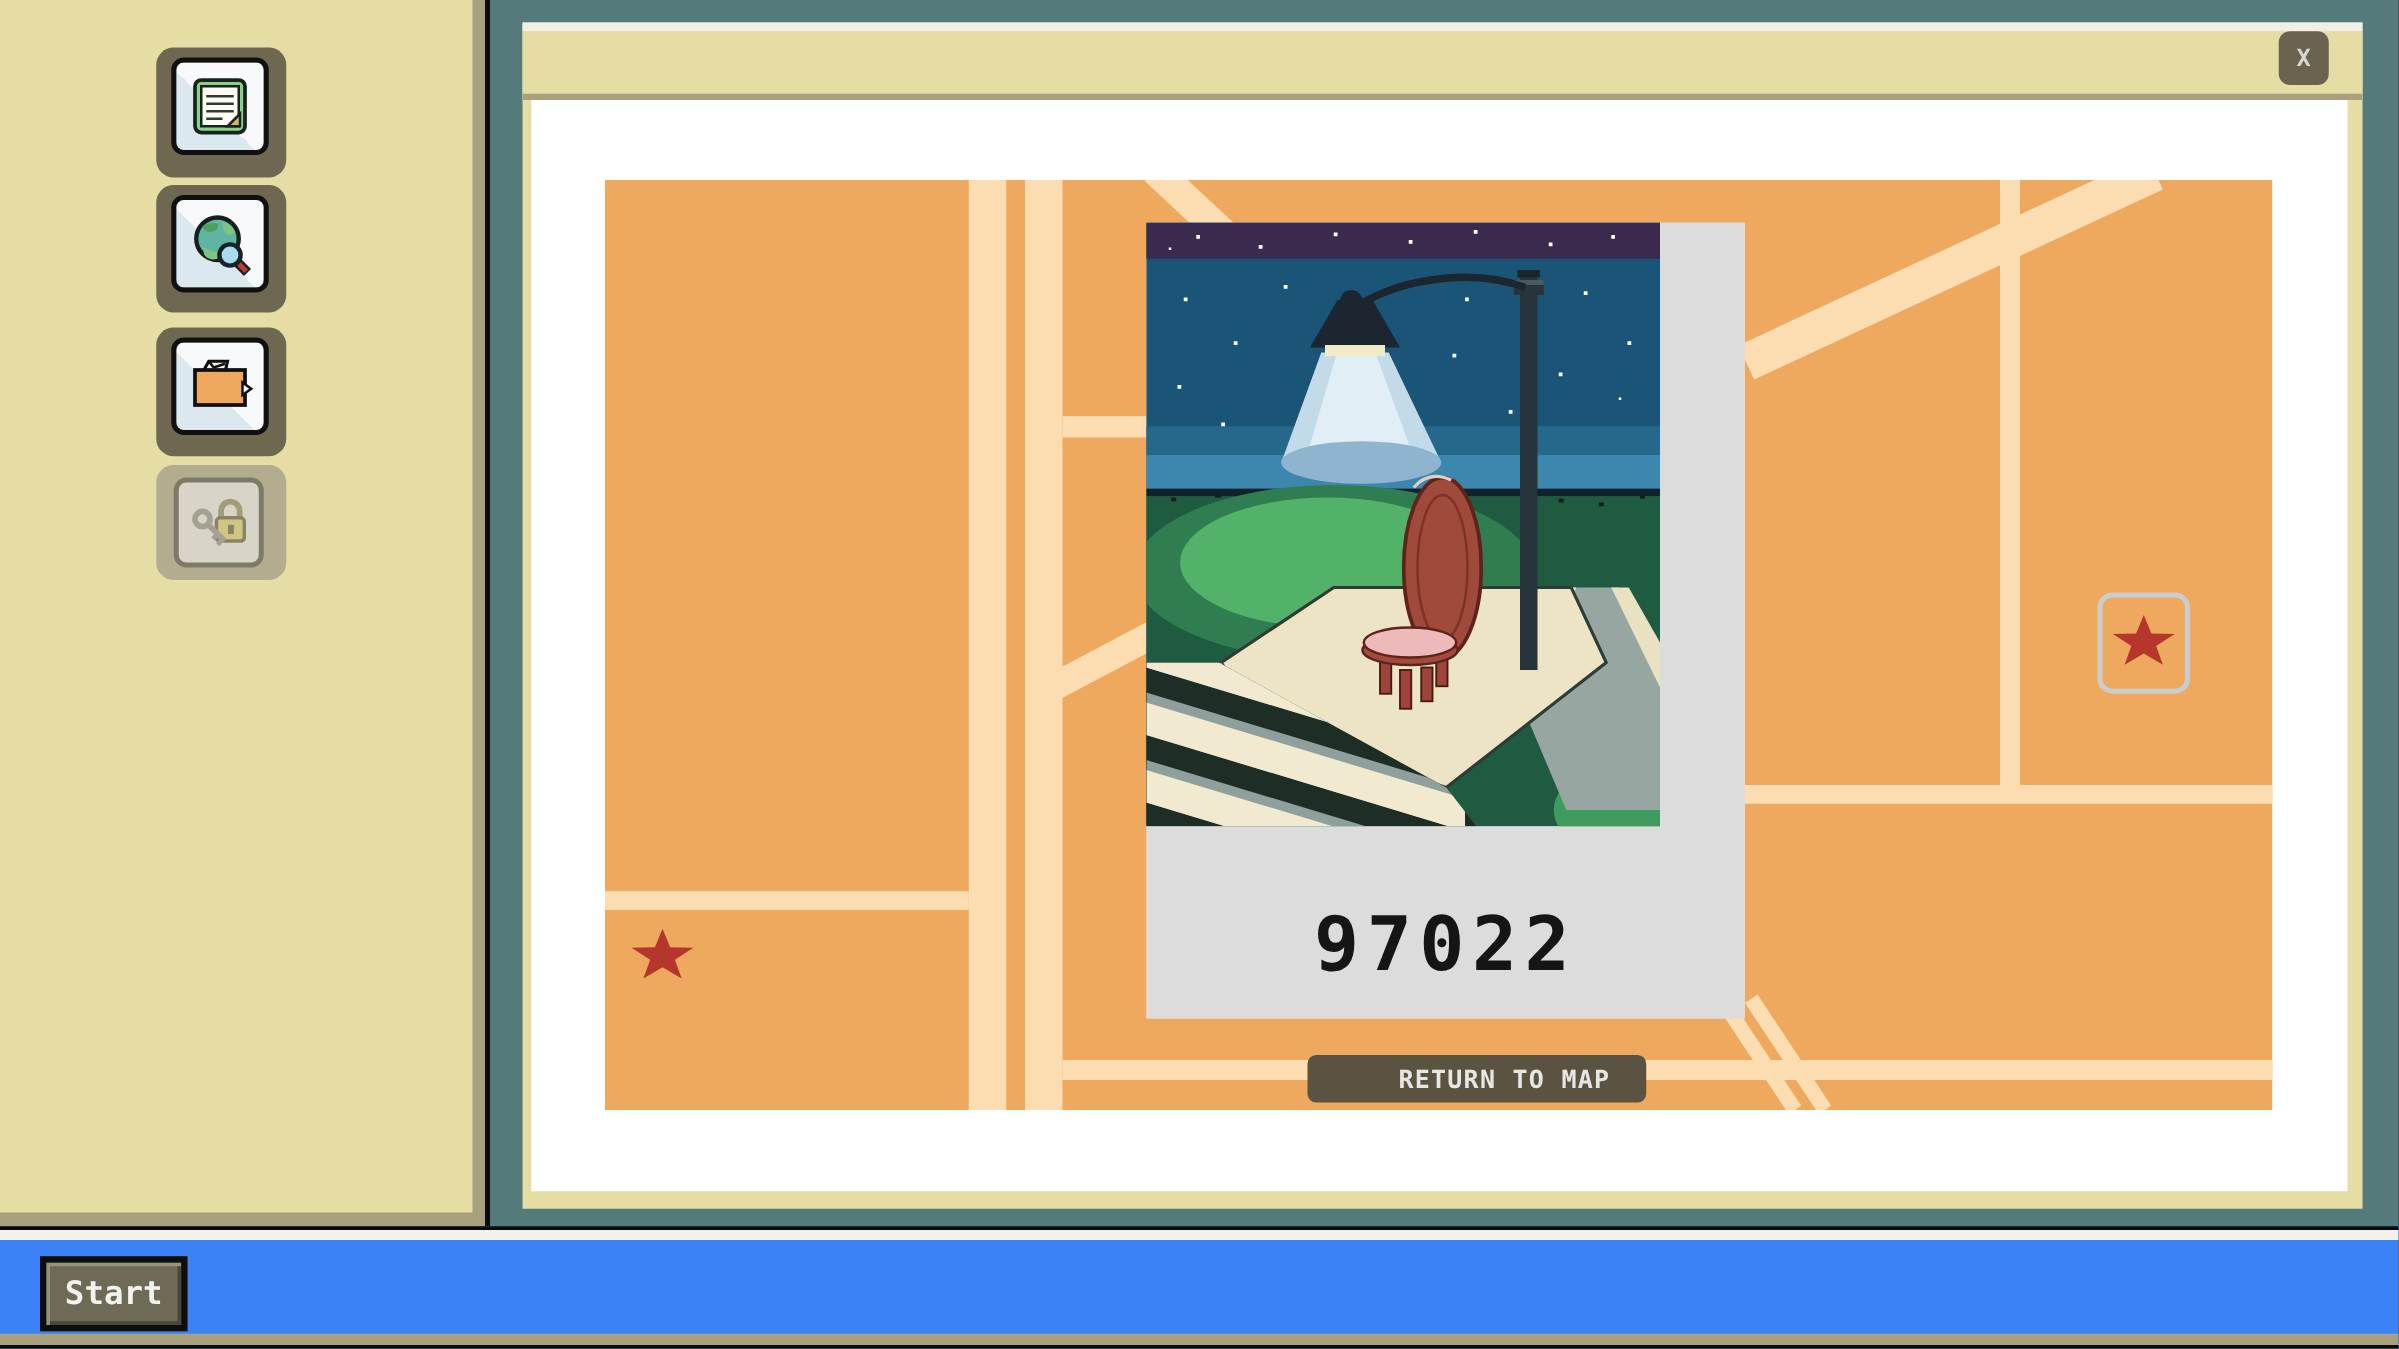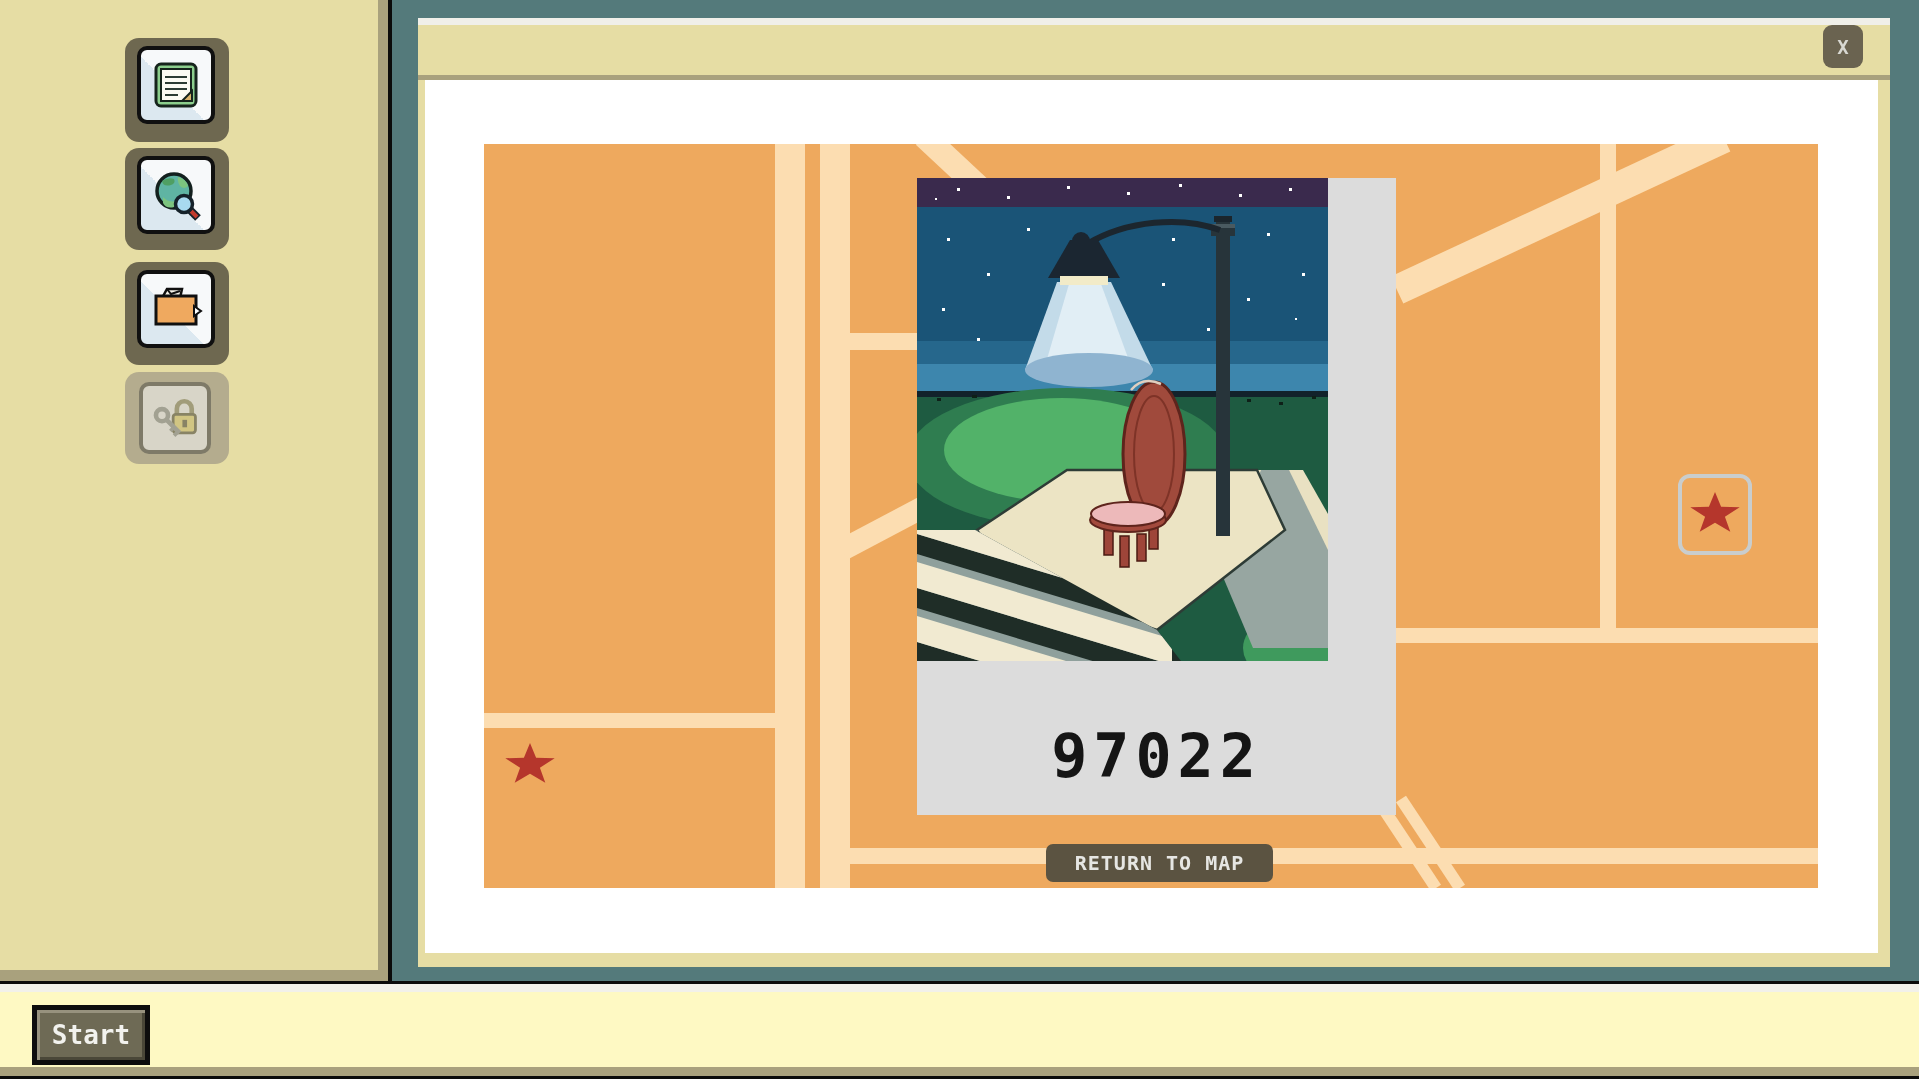"RETURN TO MAP" .return-btn { padding-left: none -> 44px }
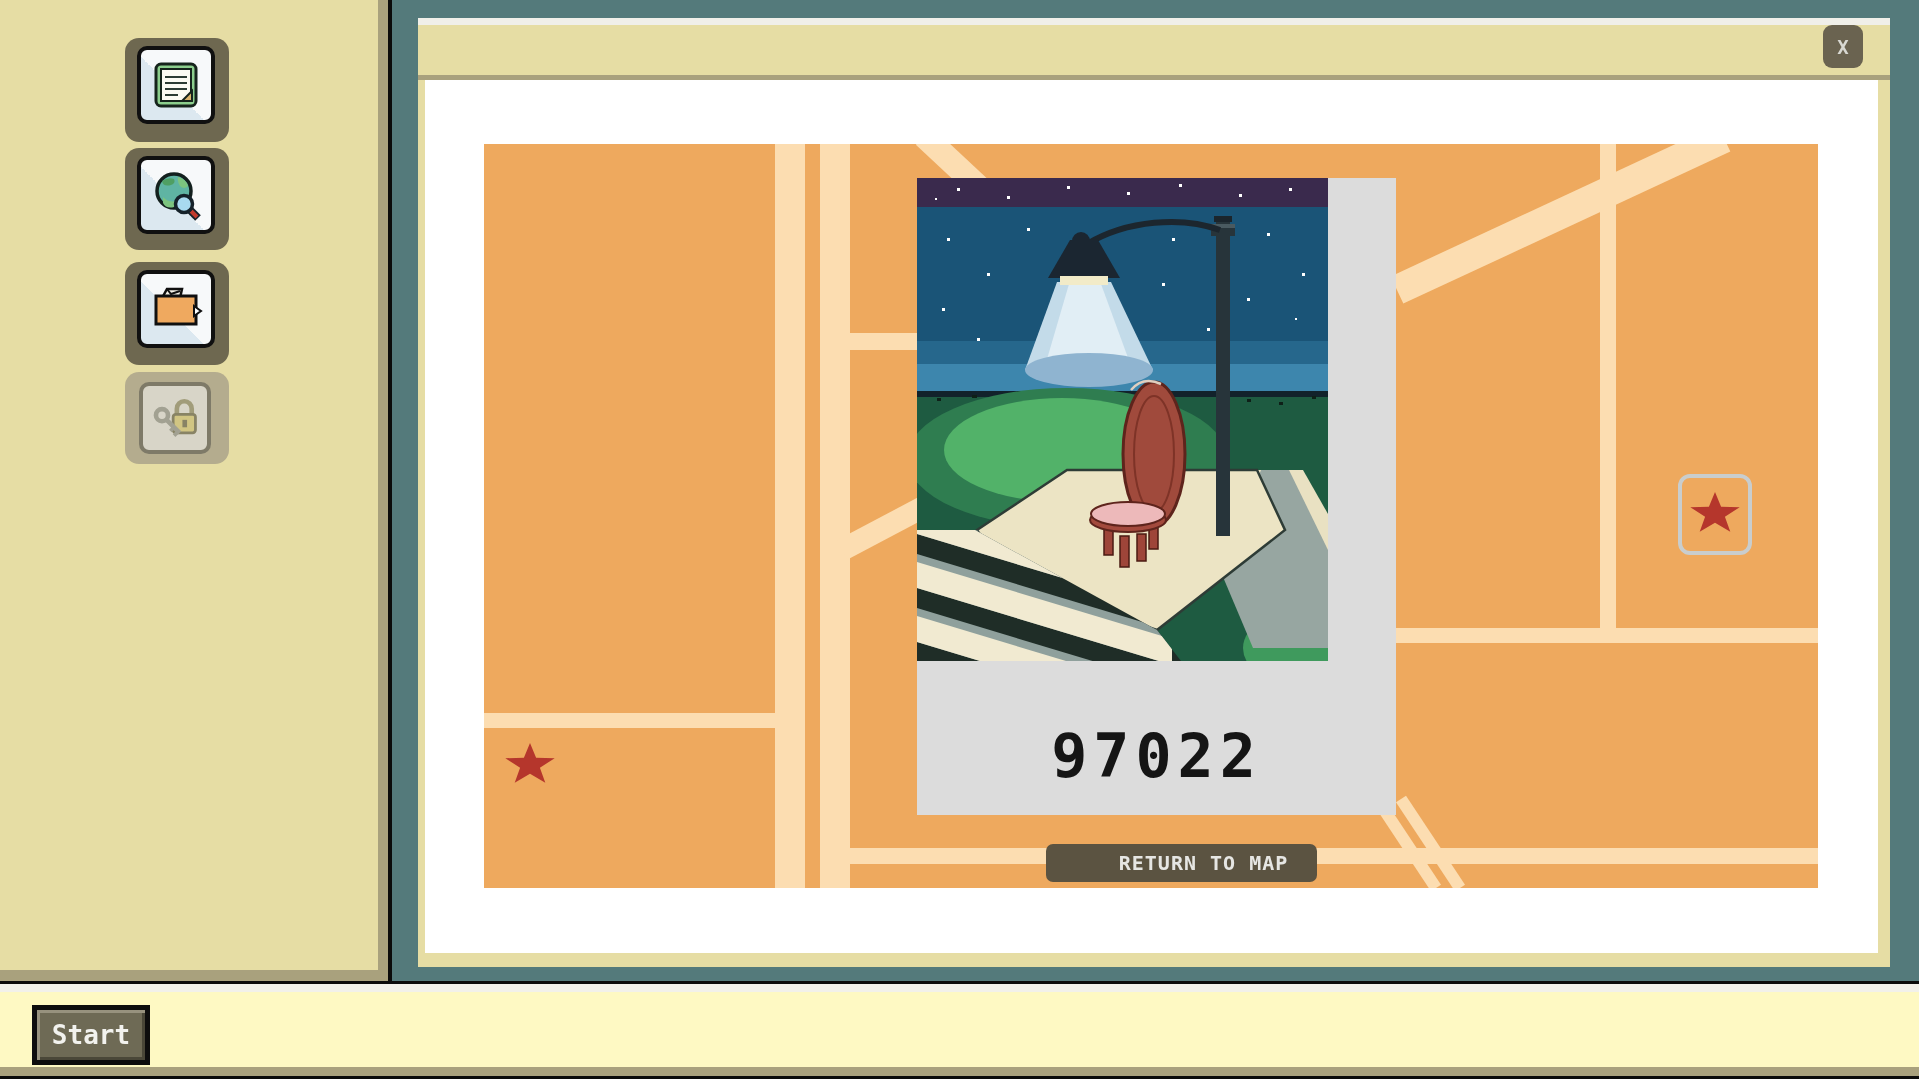"Start" .taskbar { background: #fef9c3 -> #3b82f6 }
